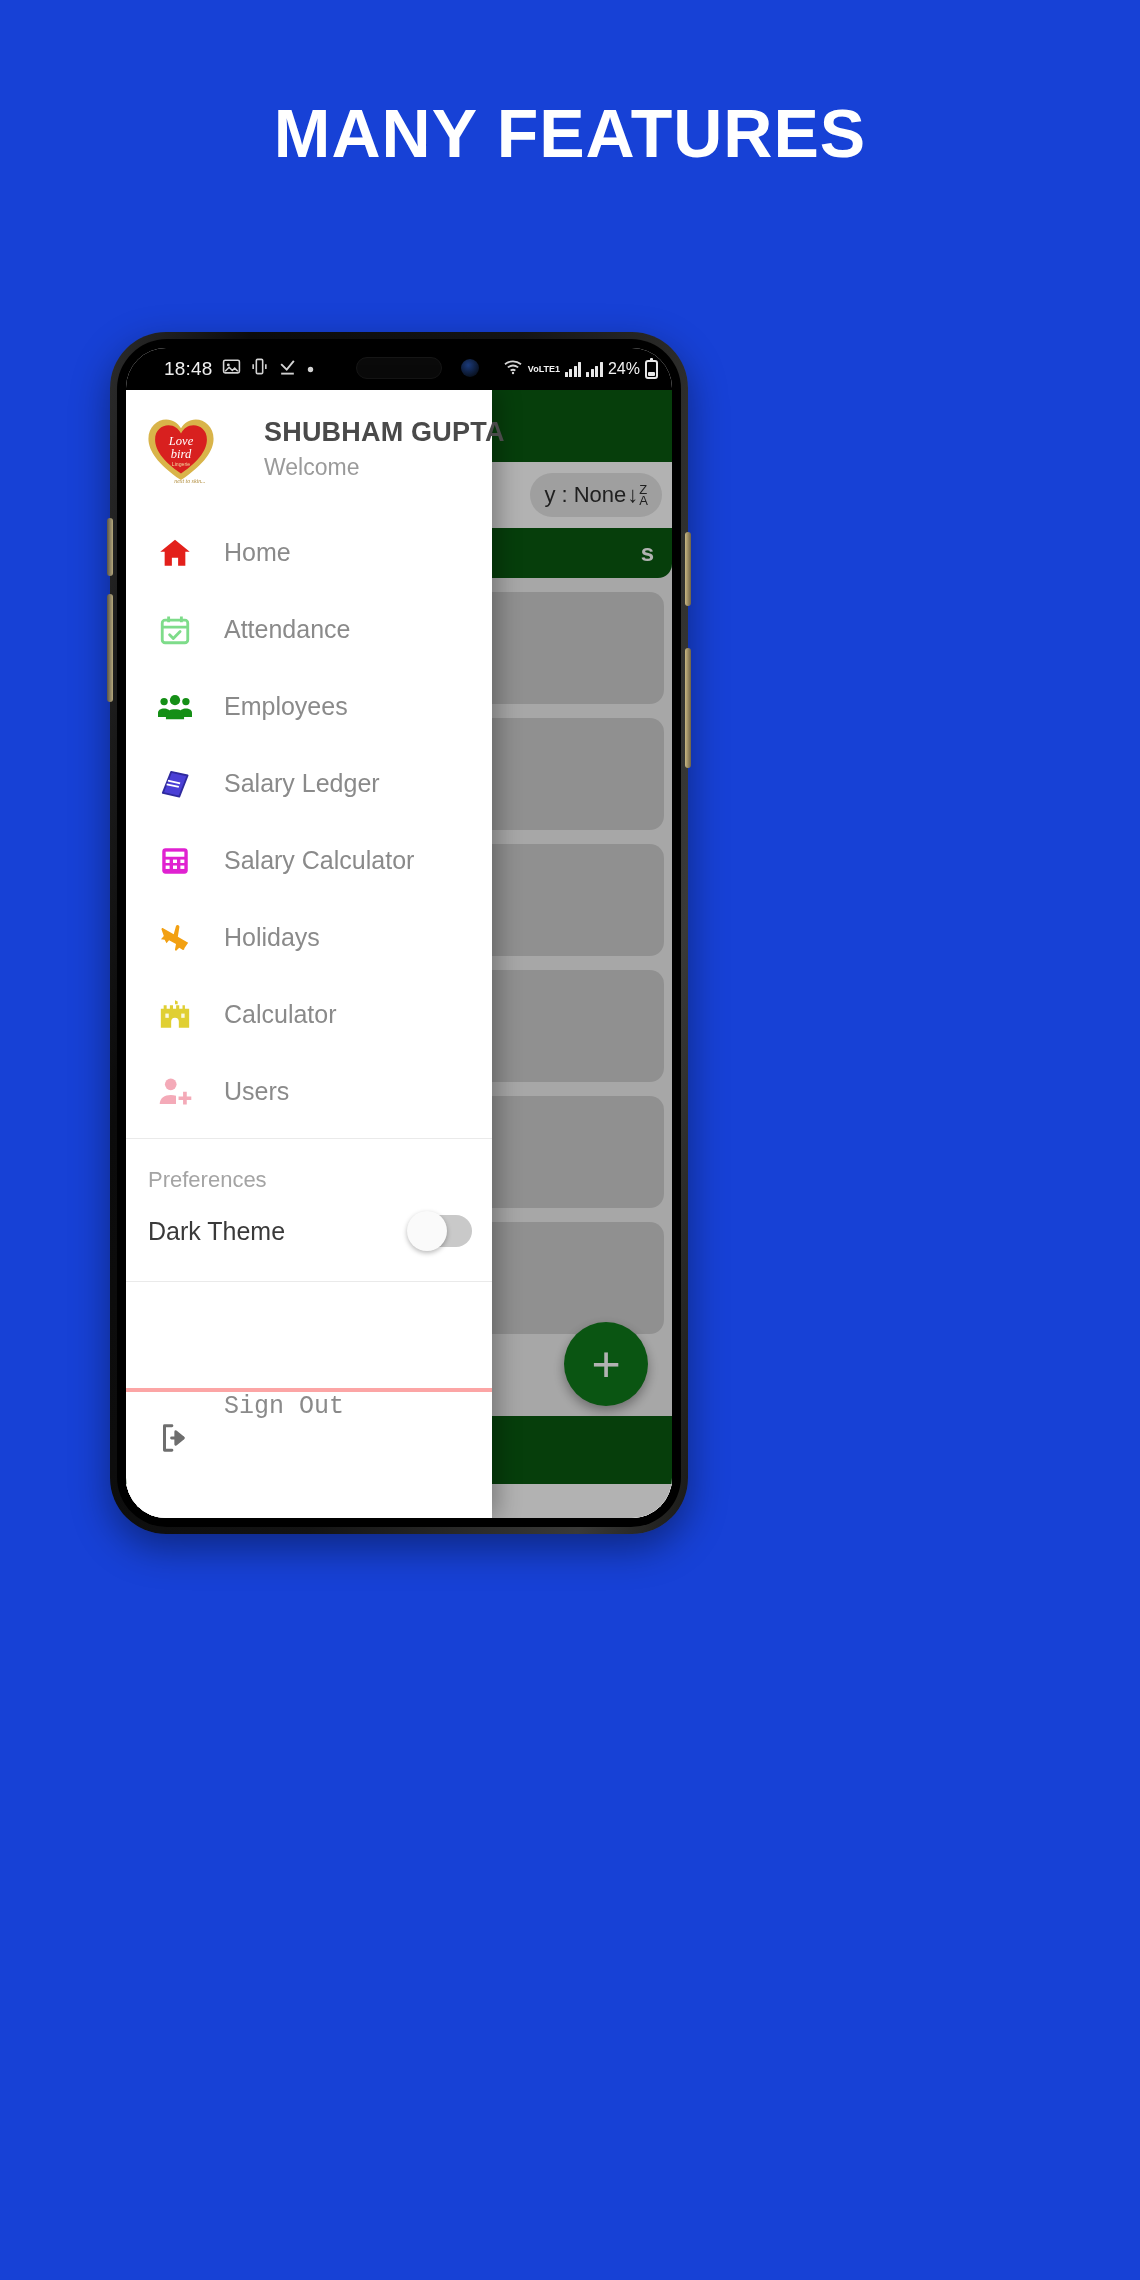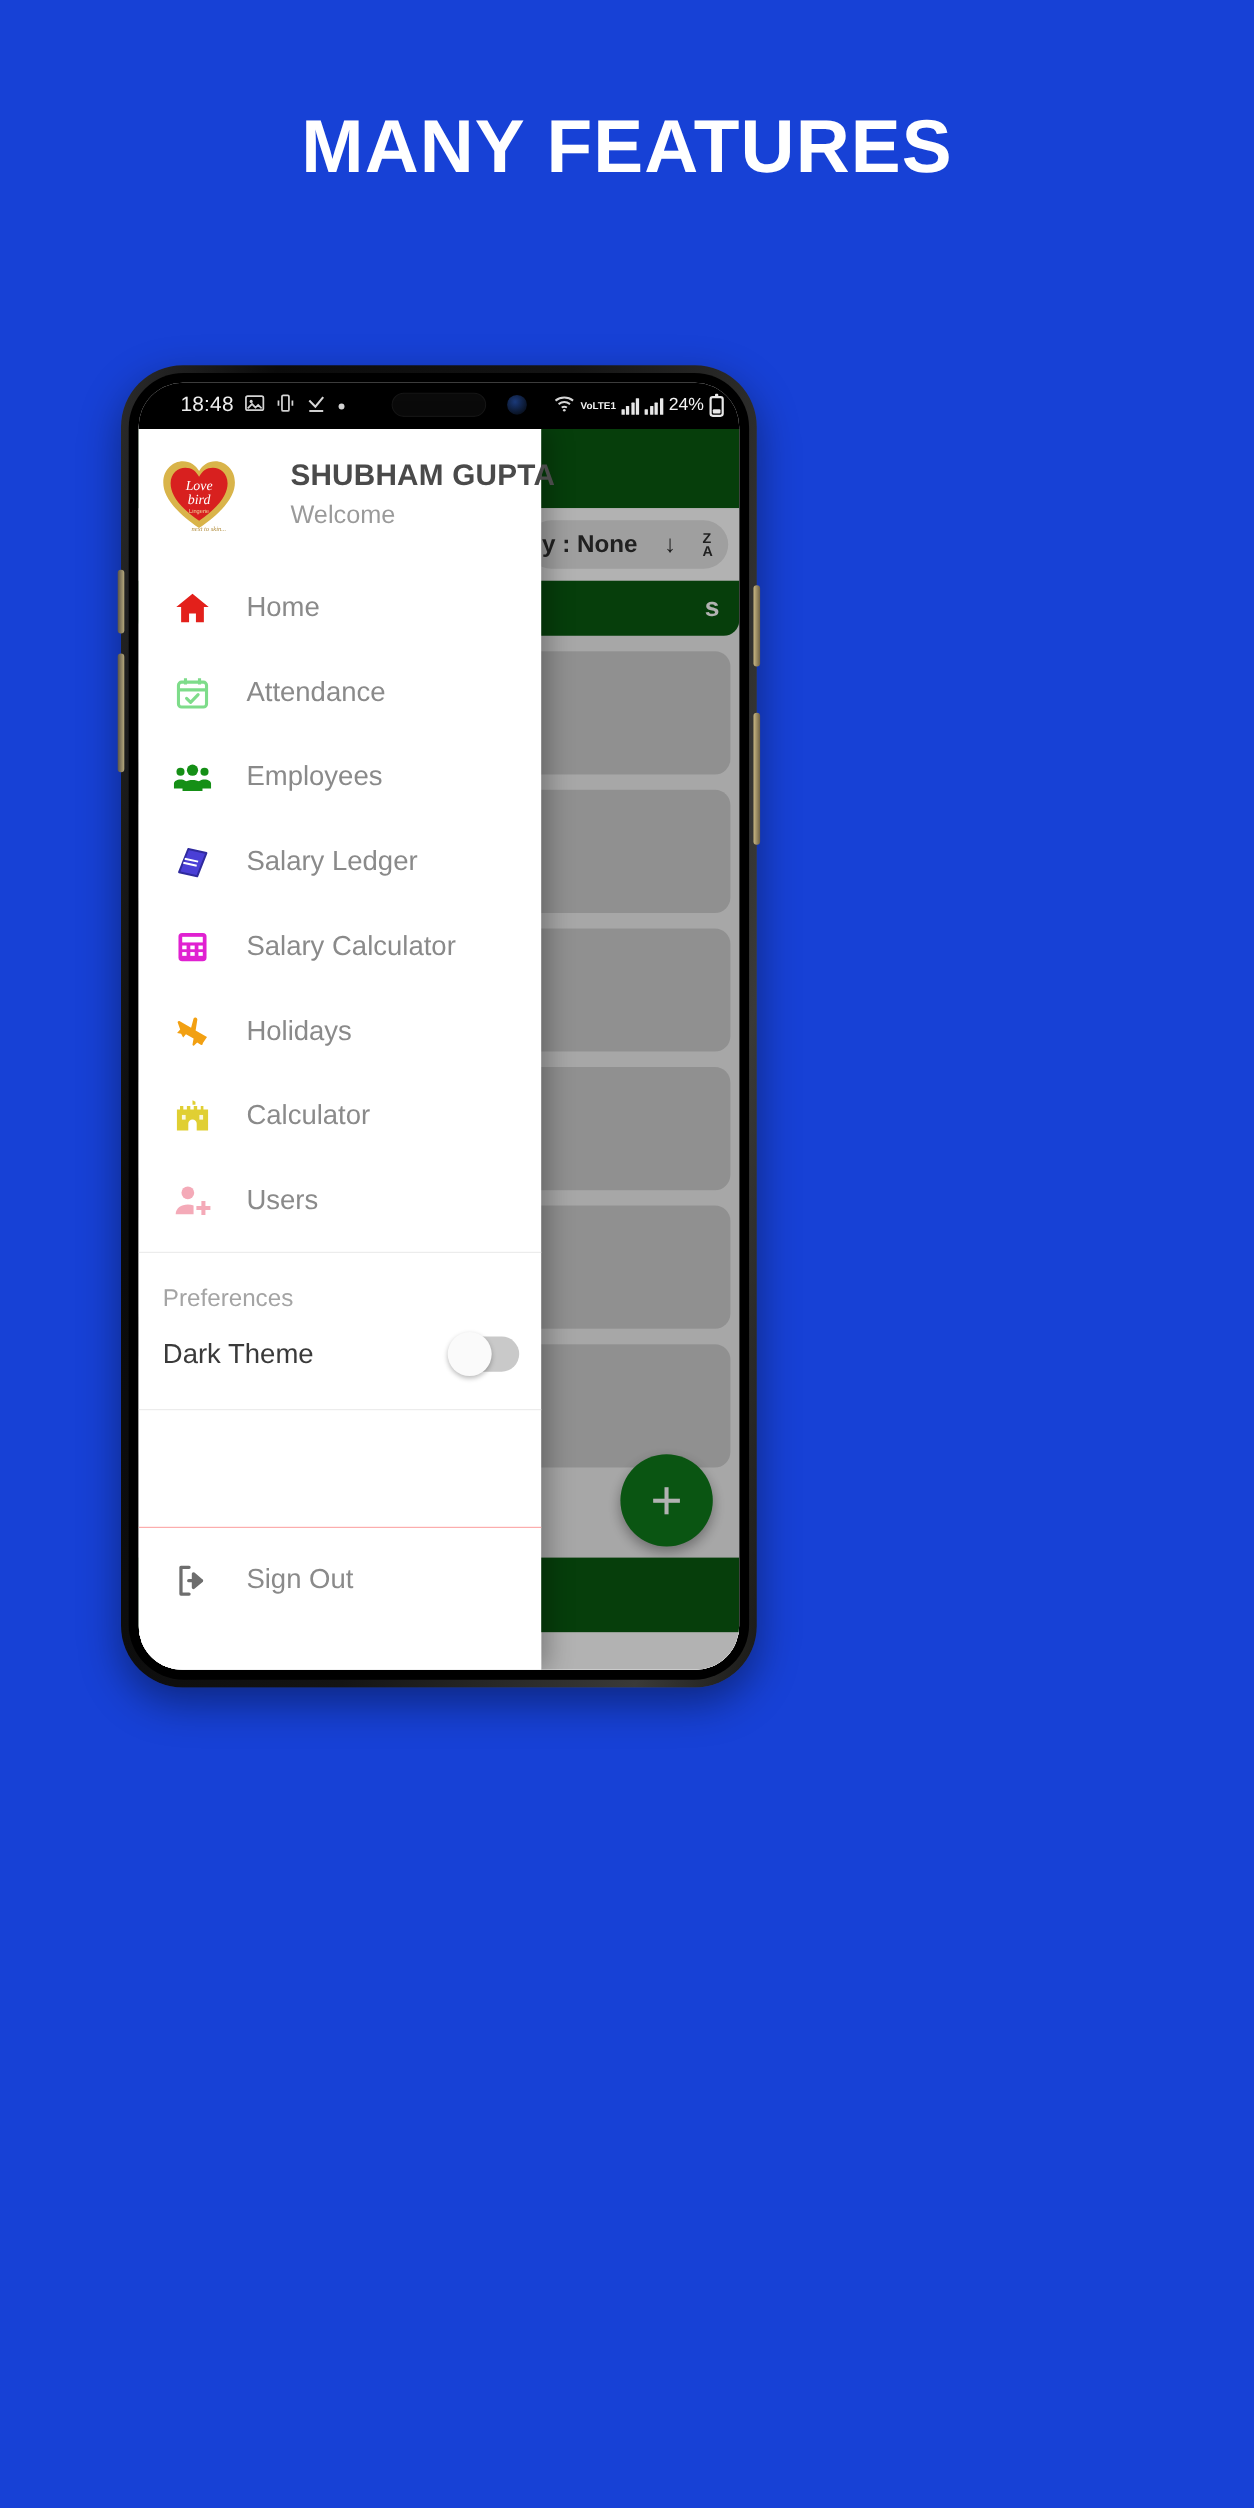"y : None" .sort-chip { font-weight: bold -> none; gap: 24px -> 1px }
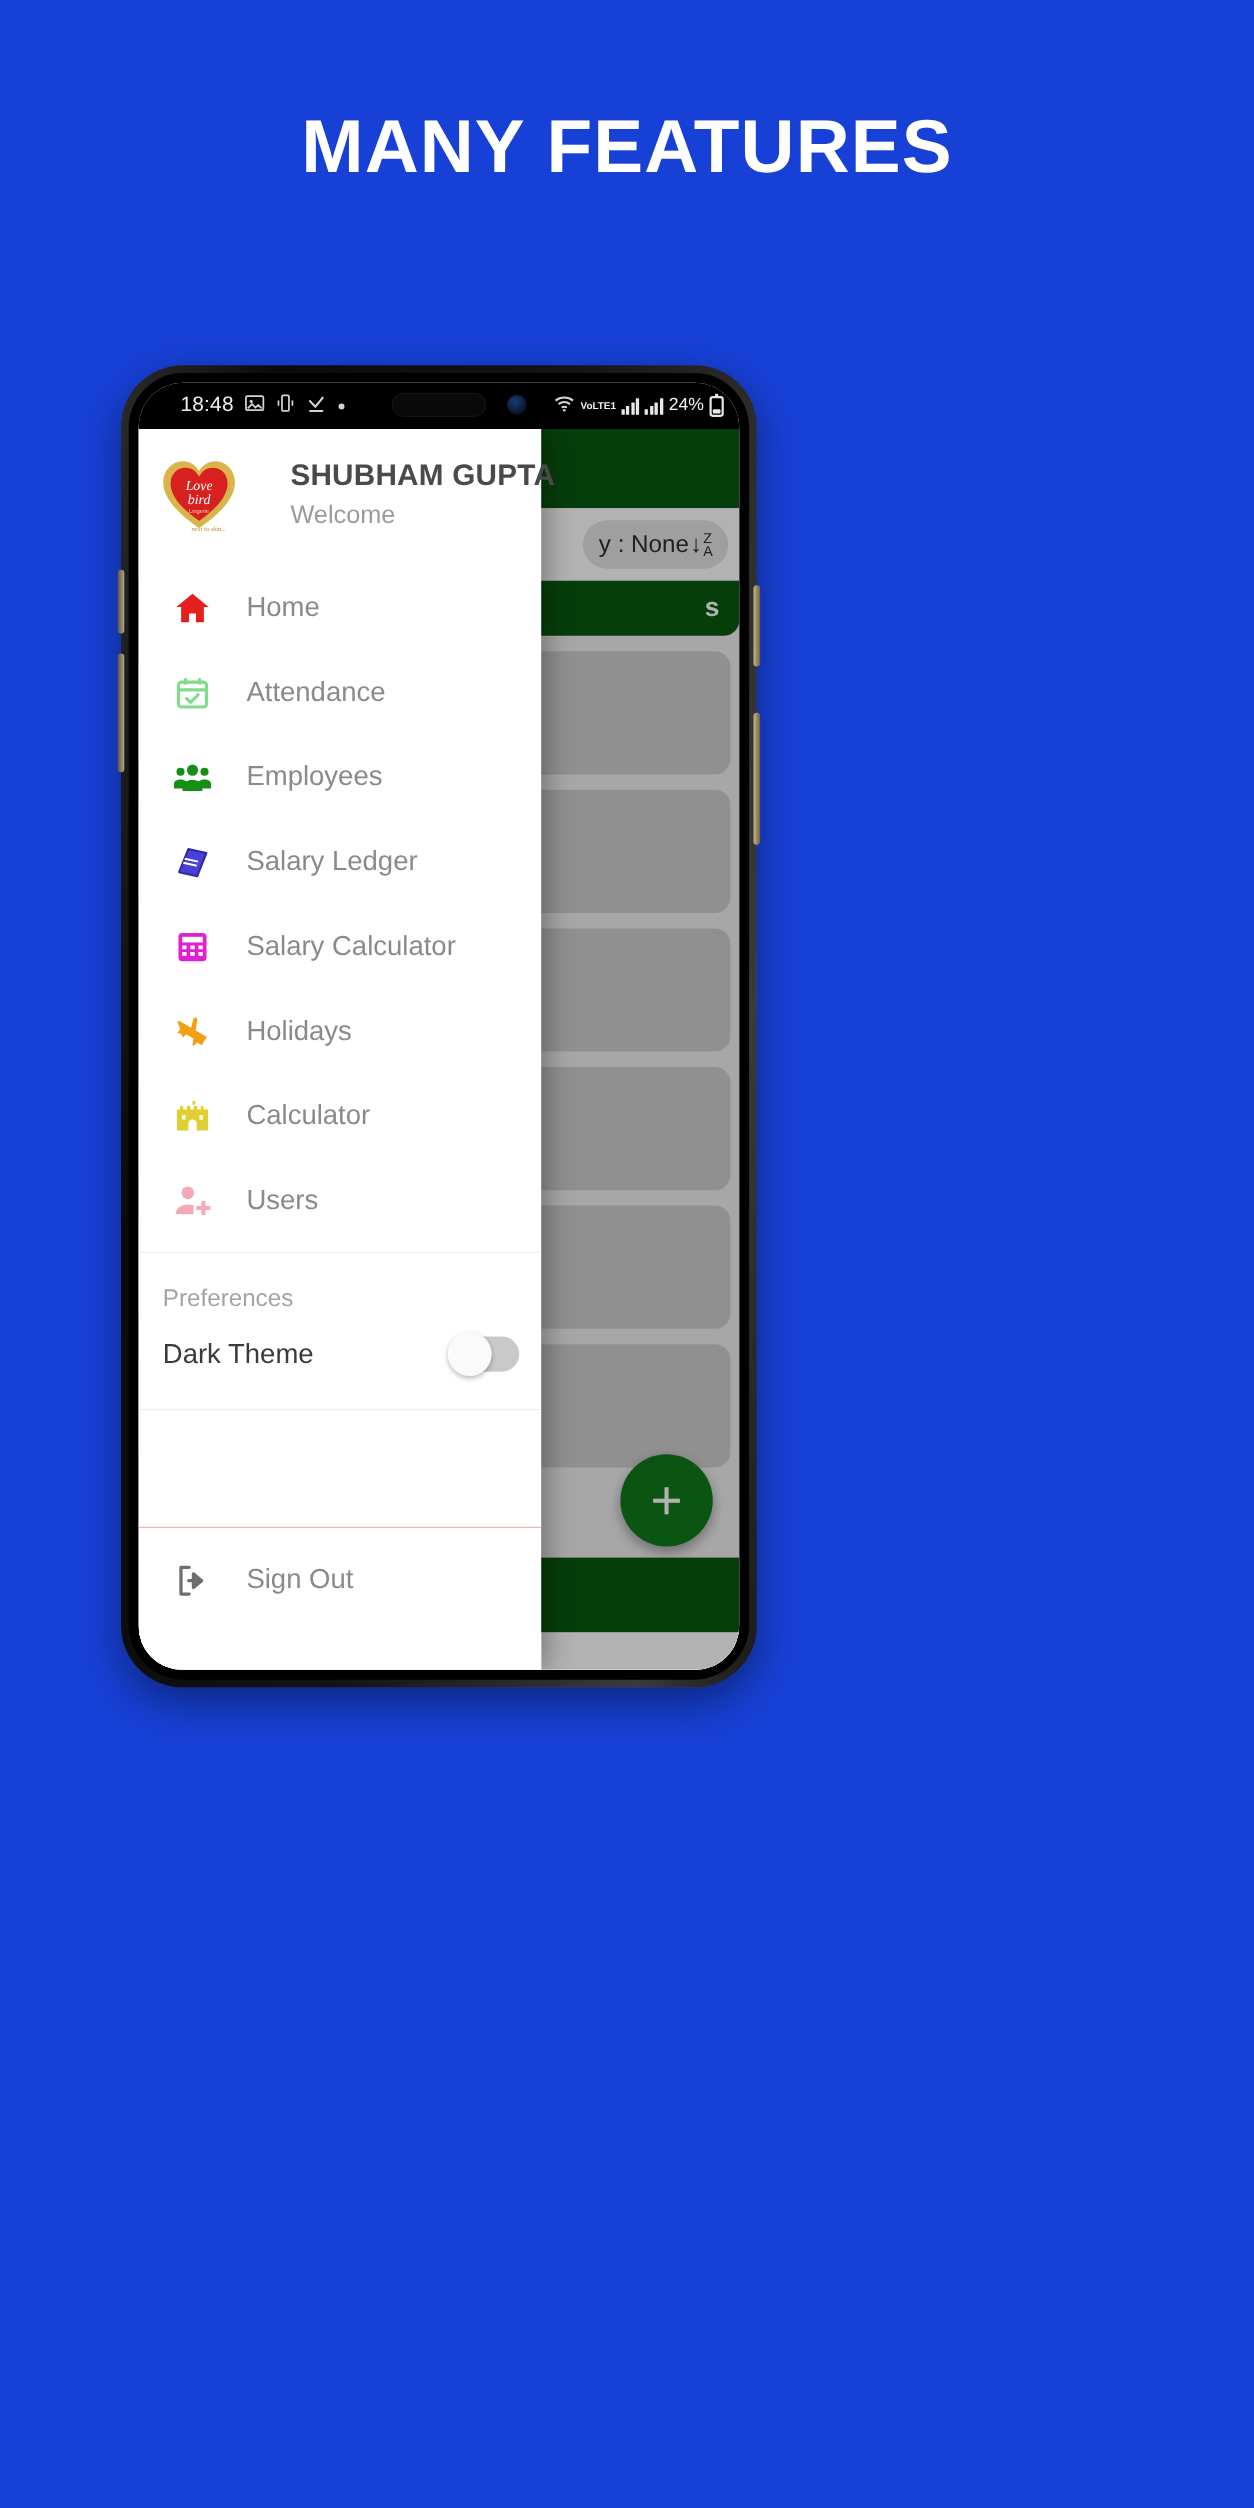"Sign Out" .signout-row { align-items: center -> none; border-top: 1px solid #fca5a5 -> 4px solid #fca5a5; font-family: none -> Liberation Mono, monospace }
